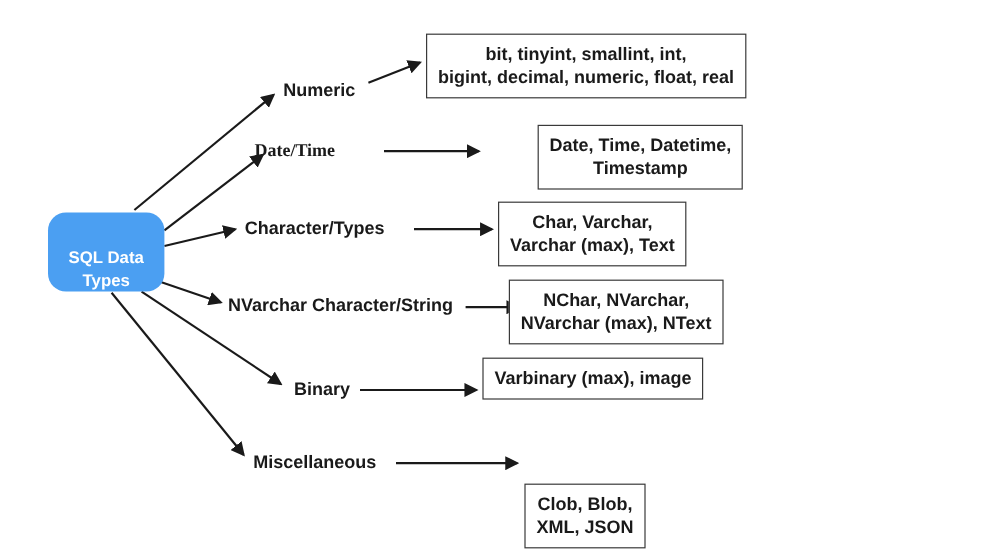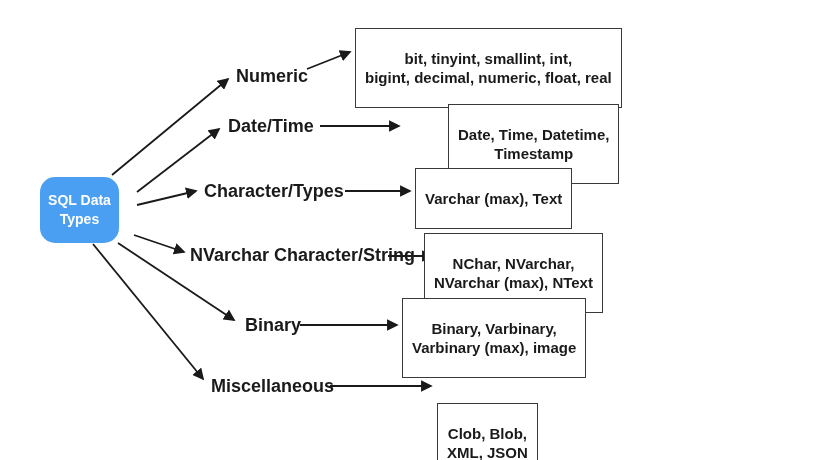"bit, tinyint, smallint, int," .type-box { padding: 20px 9px -> 7px 9px }
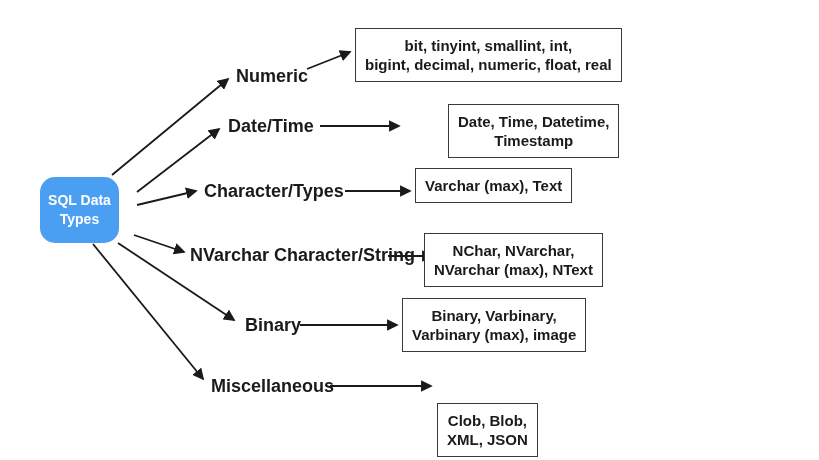"Numeric" .cat-label { font-size: 18px -> 15px }
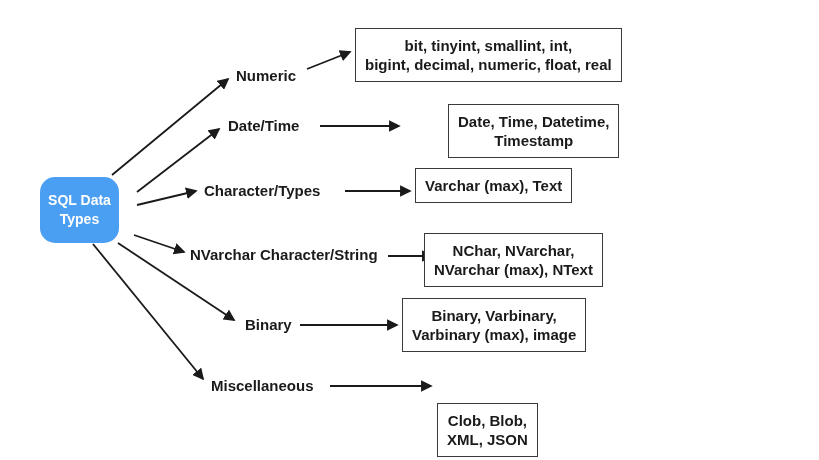"Date/Time" div.cat-label { font-family: none -> Liberation Serif, serif; left: 228px -> 212px }
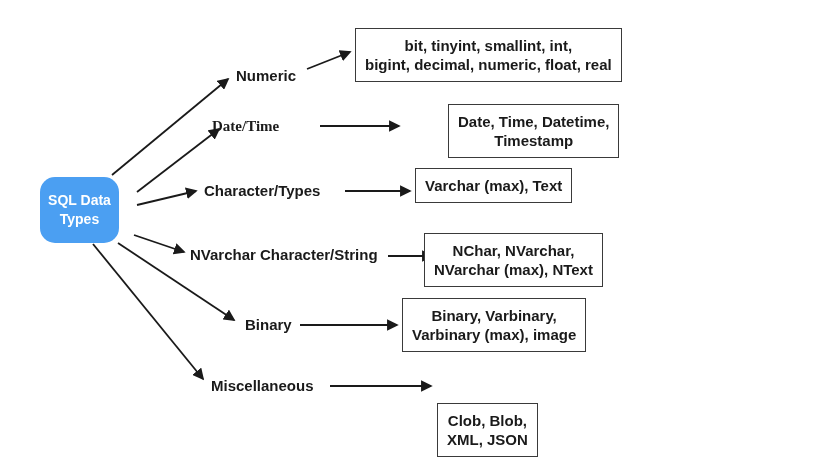"Char, Varchar," div { html: none -> <div>Char, Varchar,</div> }
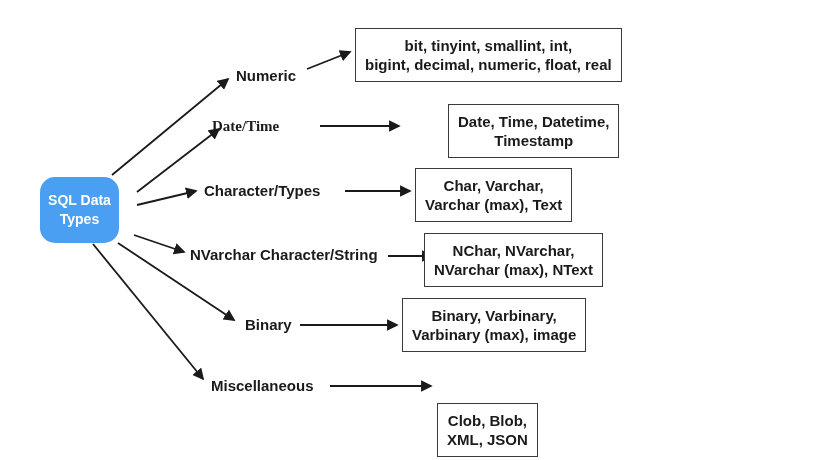"SQL Data" .root-node { align-items: center -> flex-end; width: 79px -> 97px }
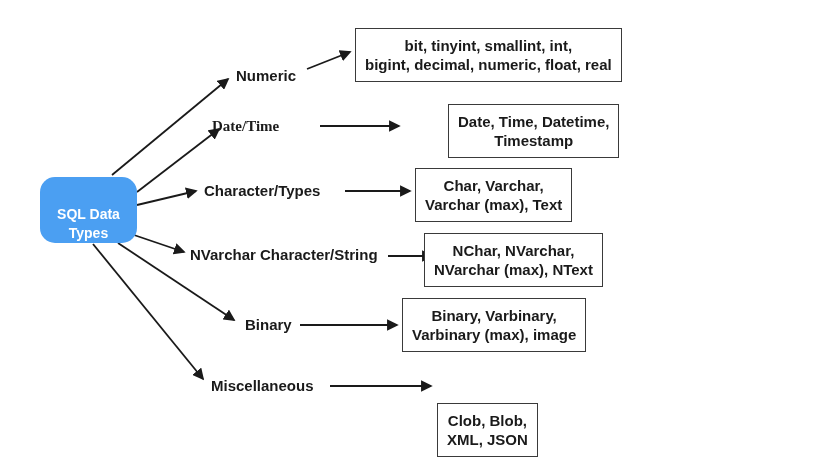"Binary, Varbinary," div { html: <div>Binary, Varbinary,</div> -> none }
